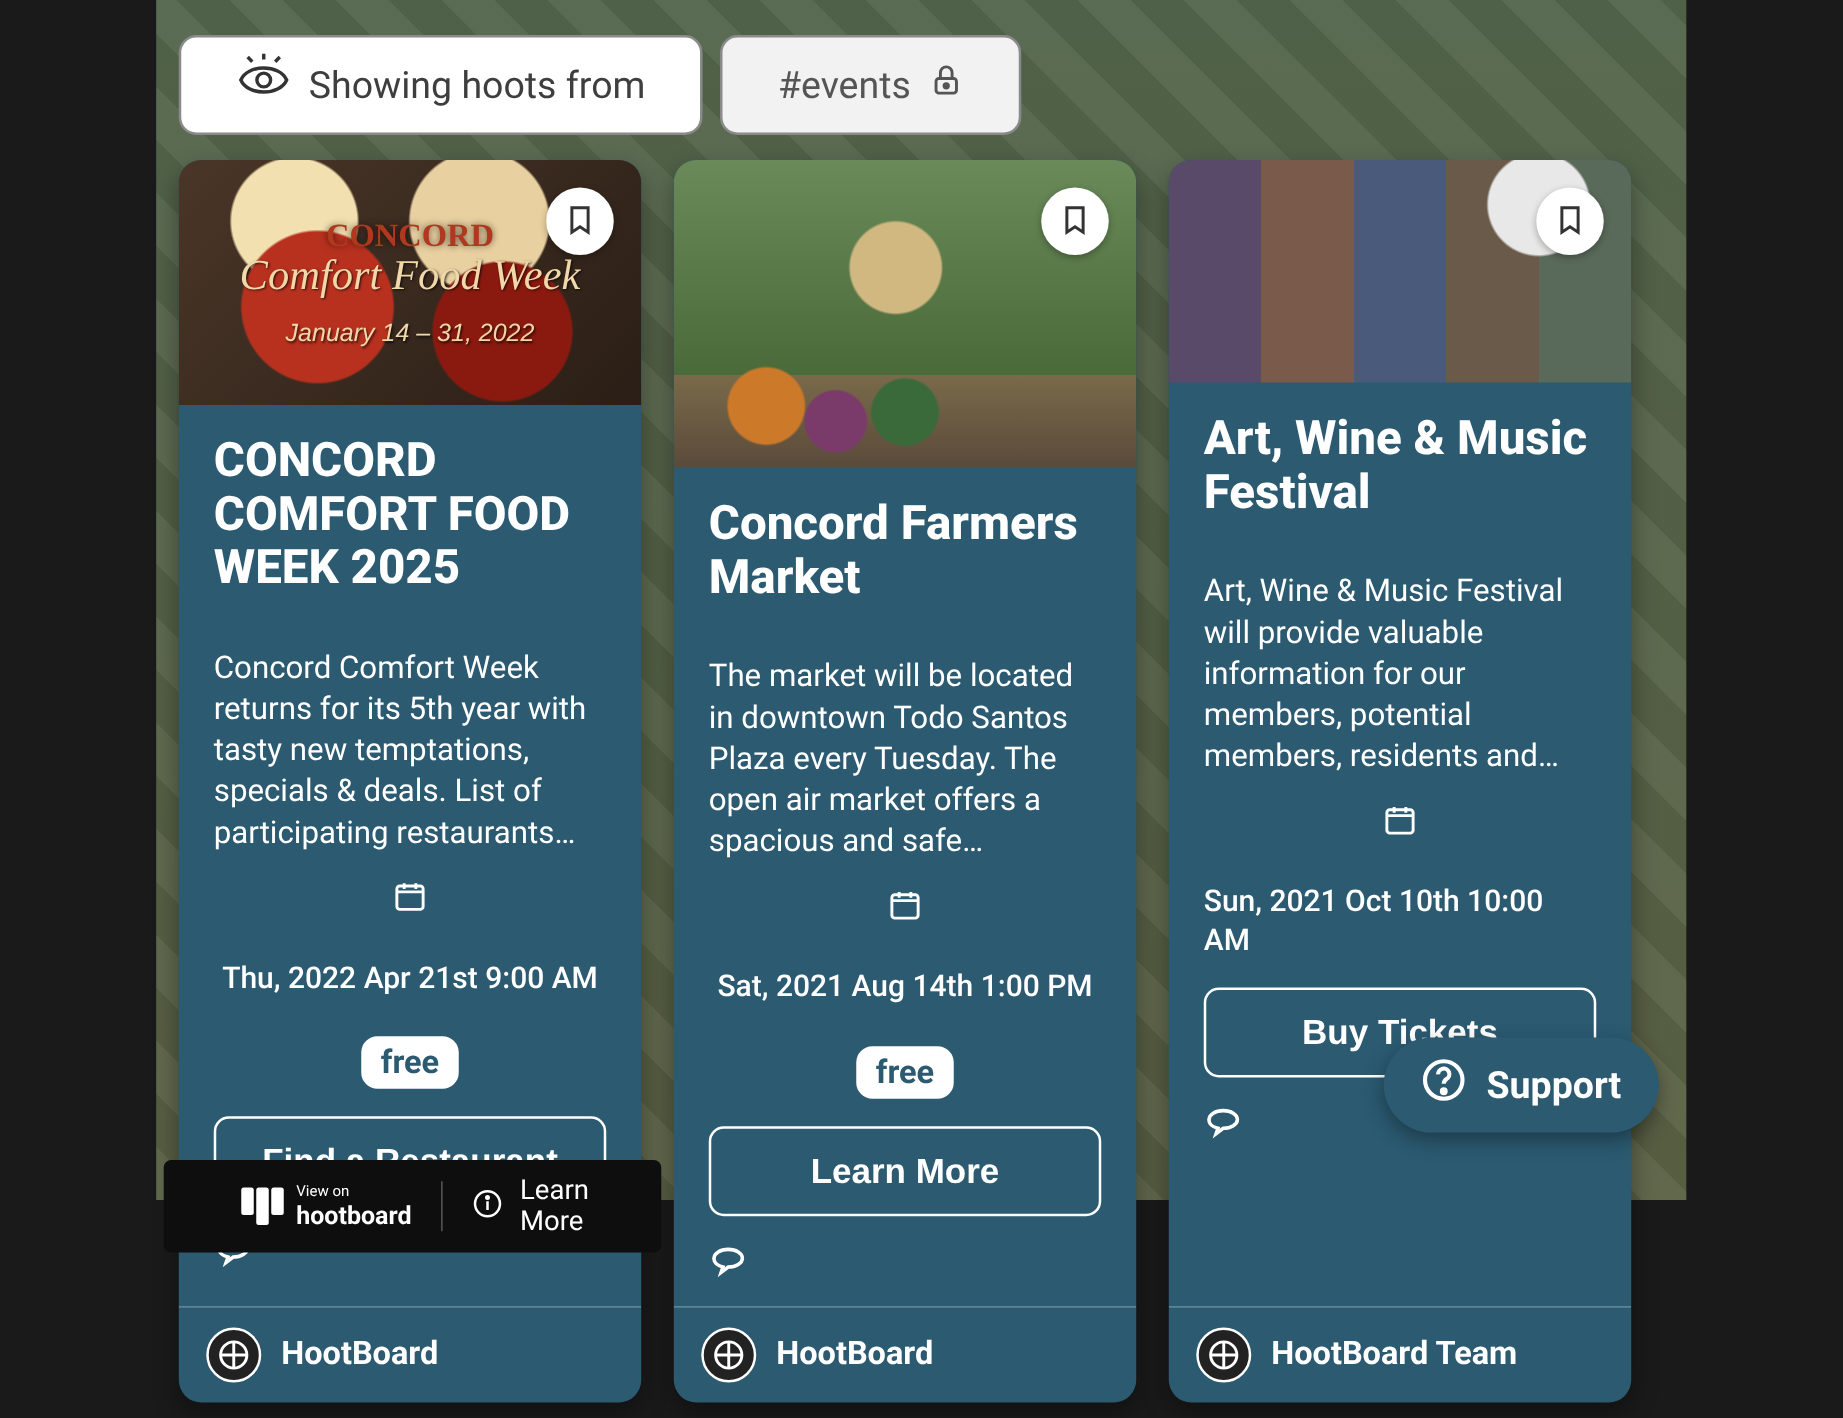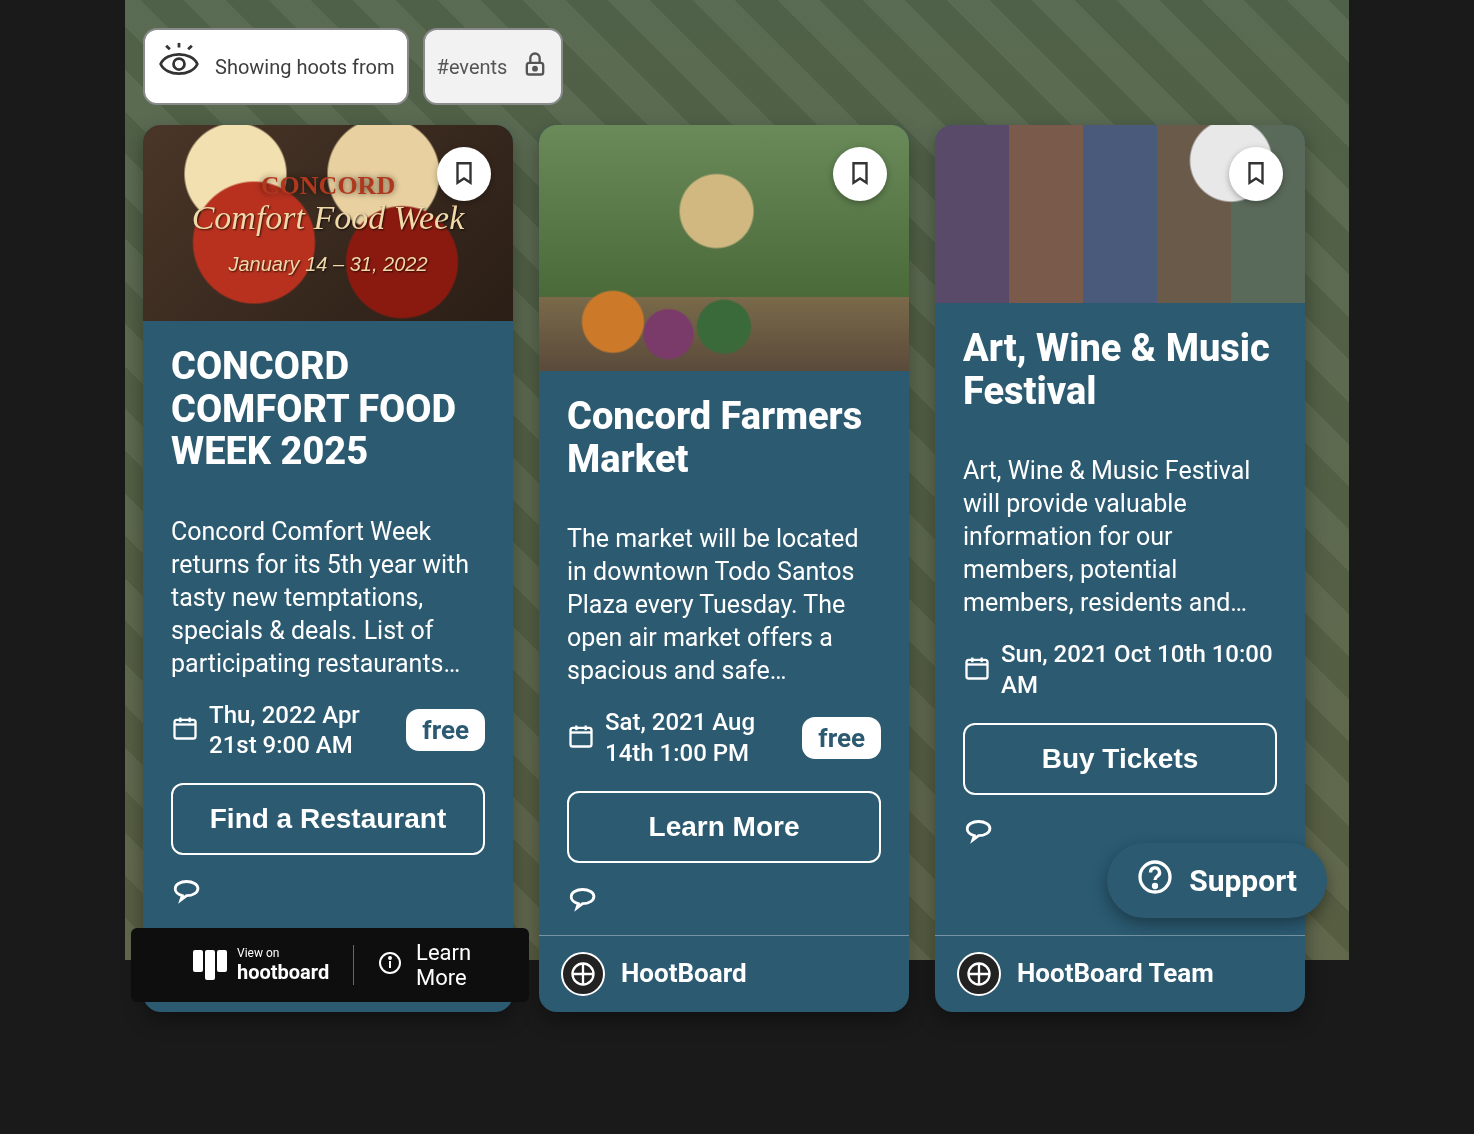"Showing hoots from" .filter-pill { font-size: 20px -> 30px; padding: 12px 12px -> 12px 44px }
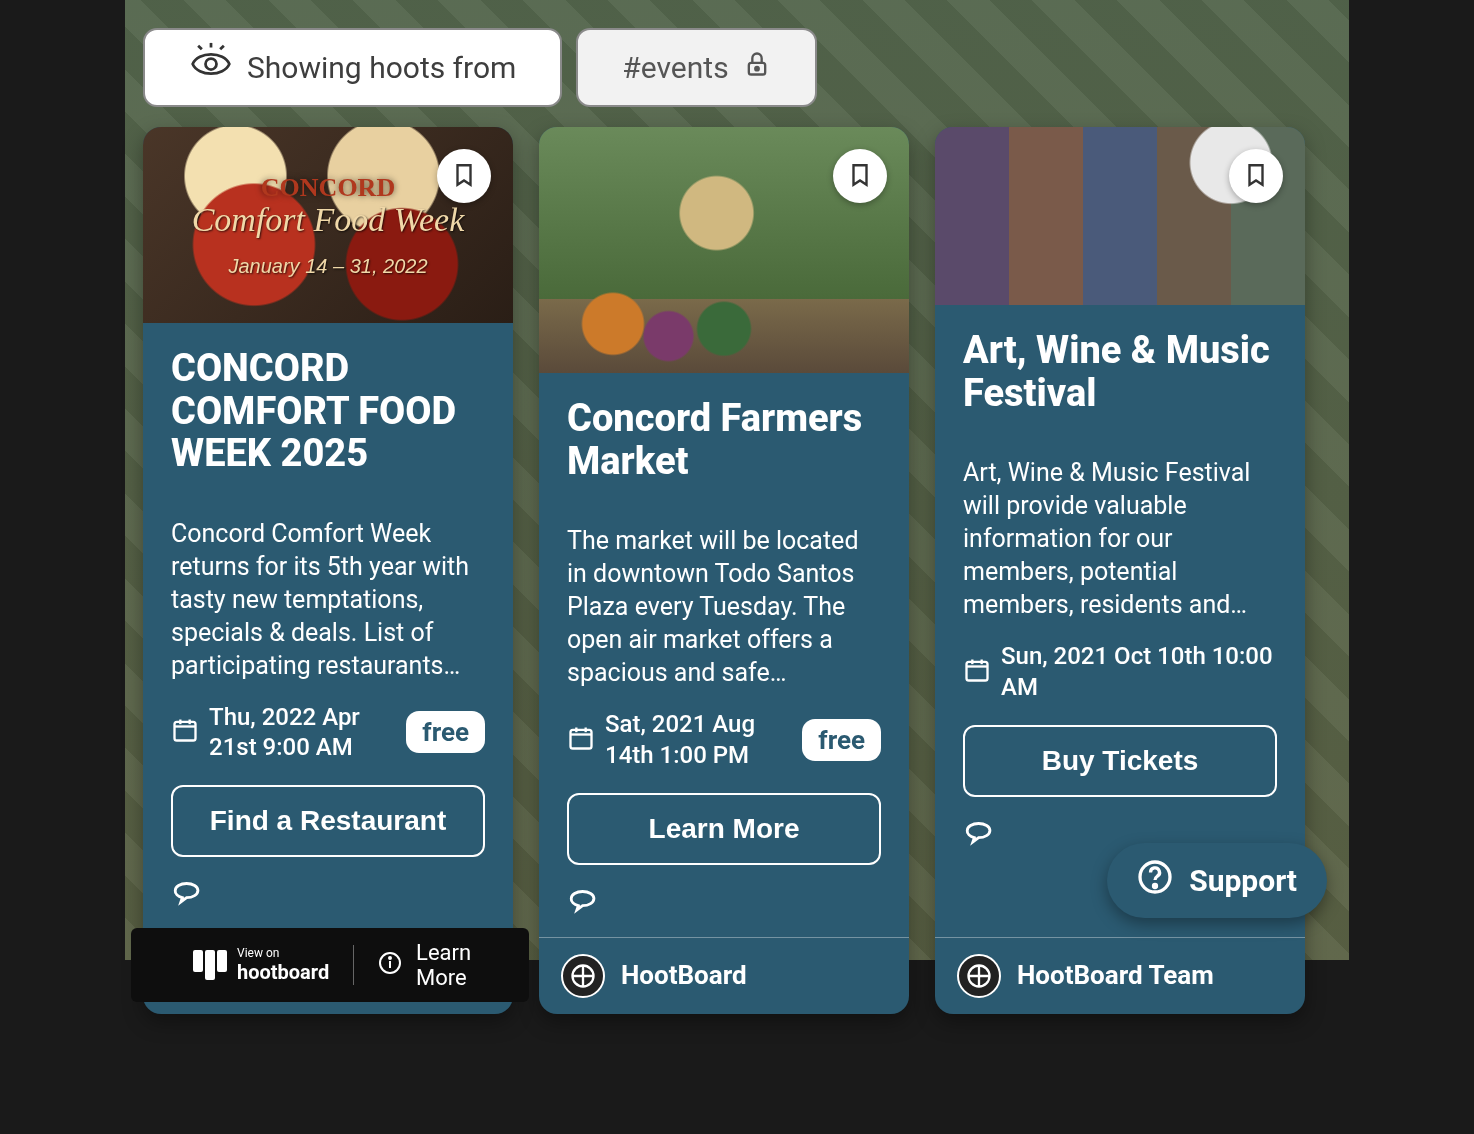"Sun, 2021 Oct 10th 10:00" .date-row { flex-direction: none -> column; gap: 10px -> 32px }
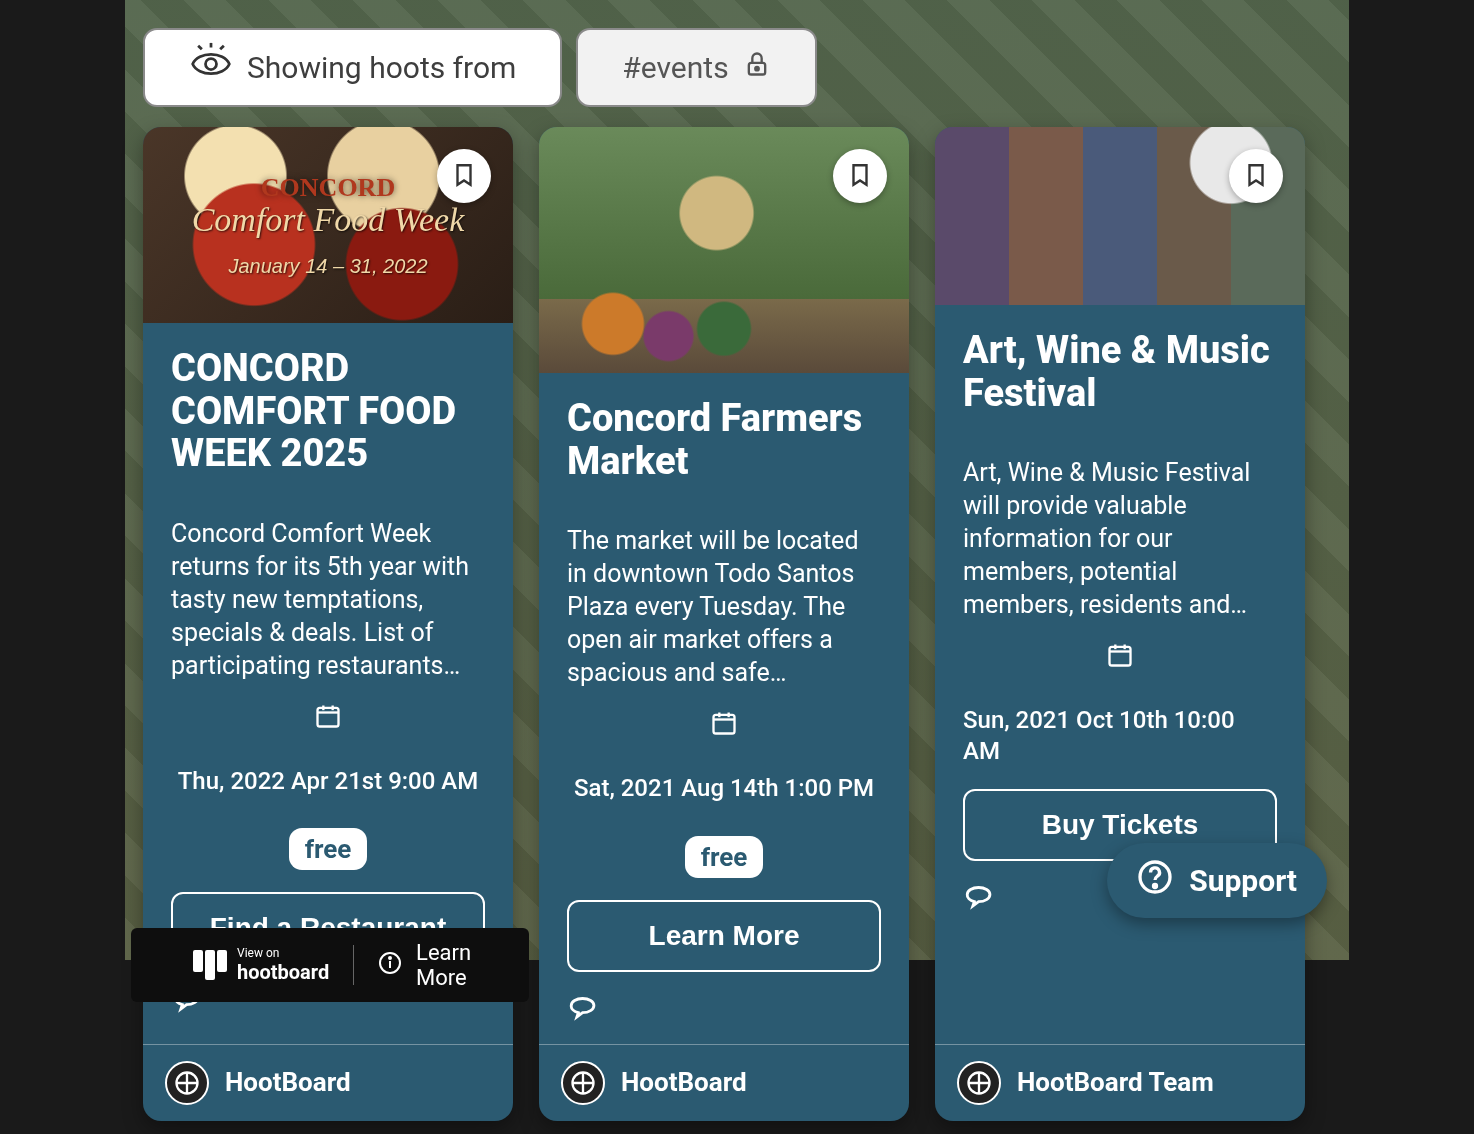"Support" .support-pill { bottom: 42px -> 54px }
